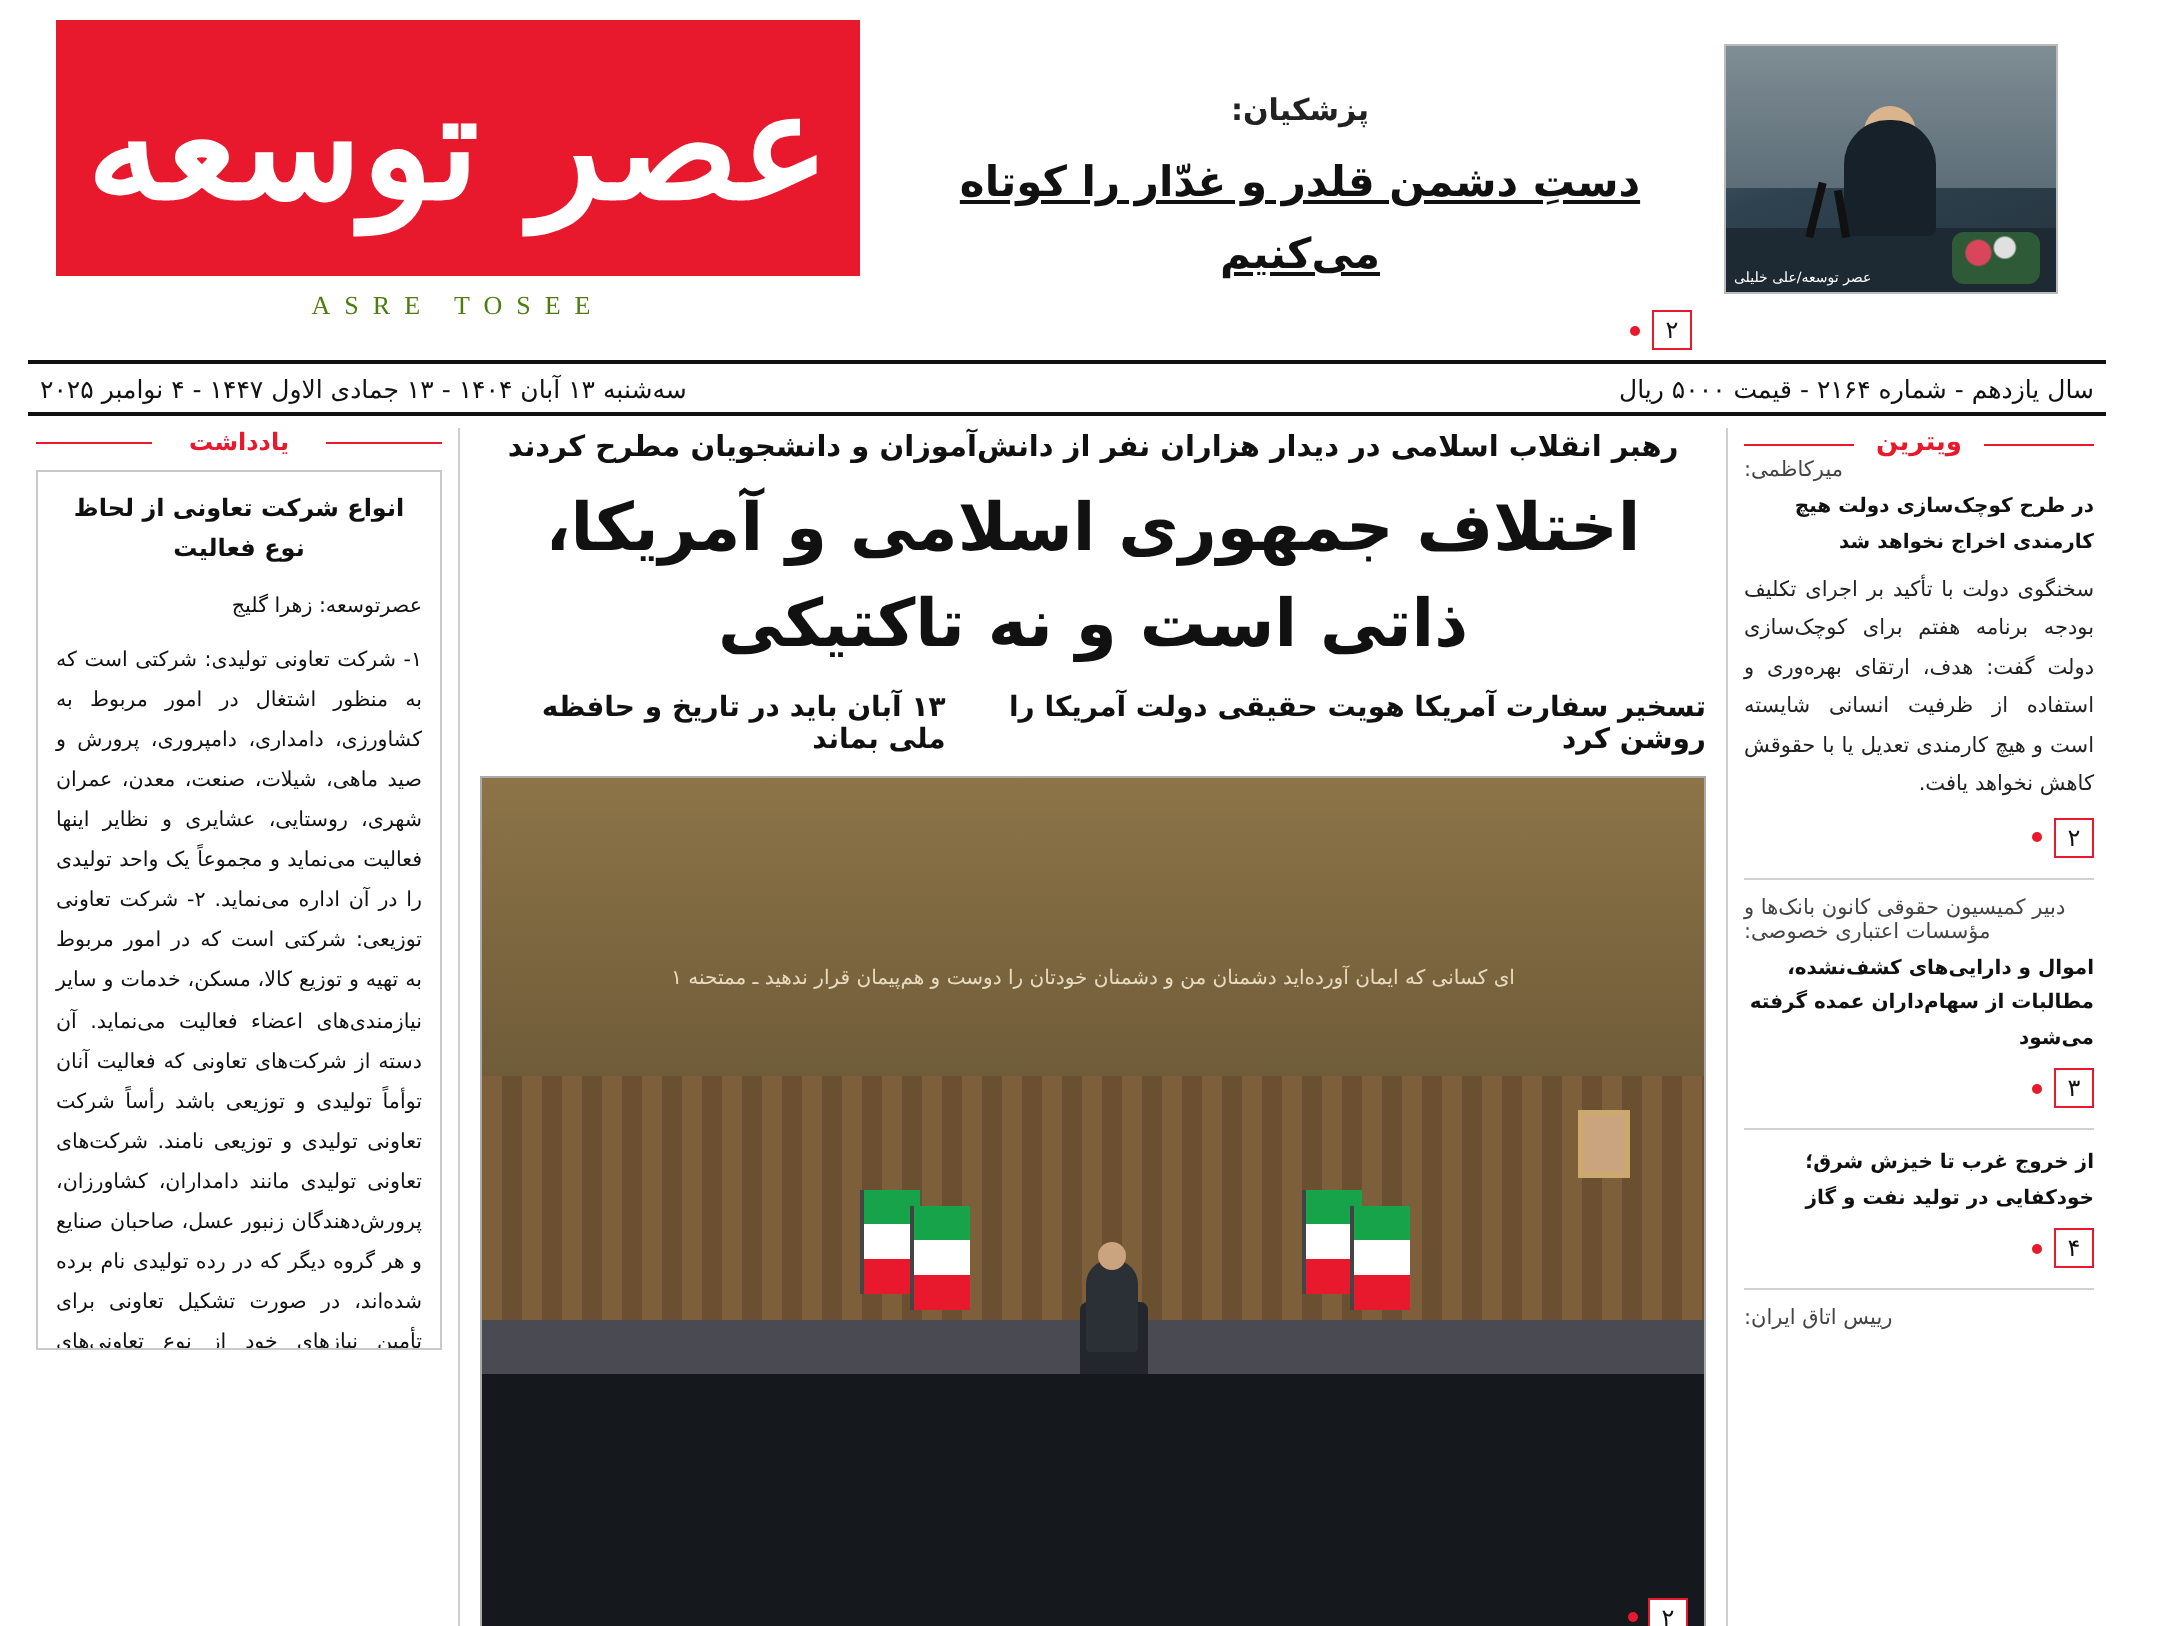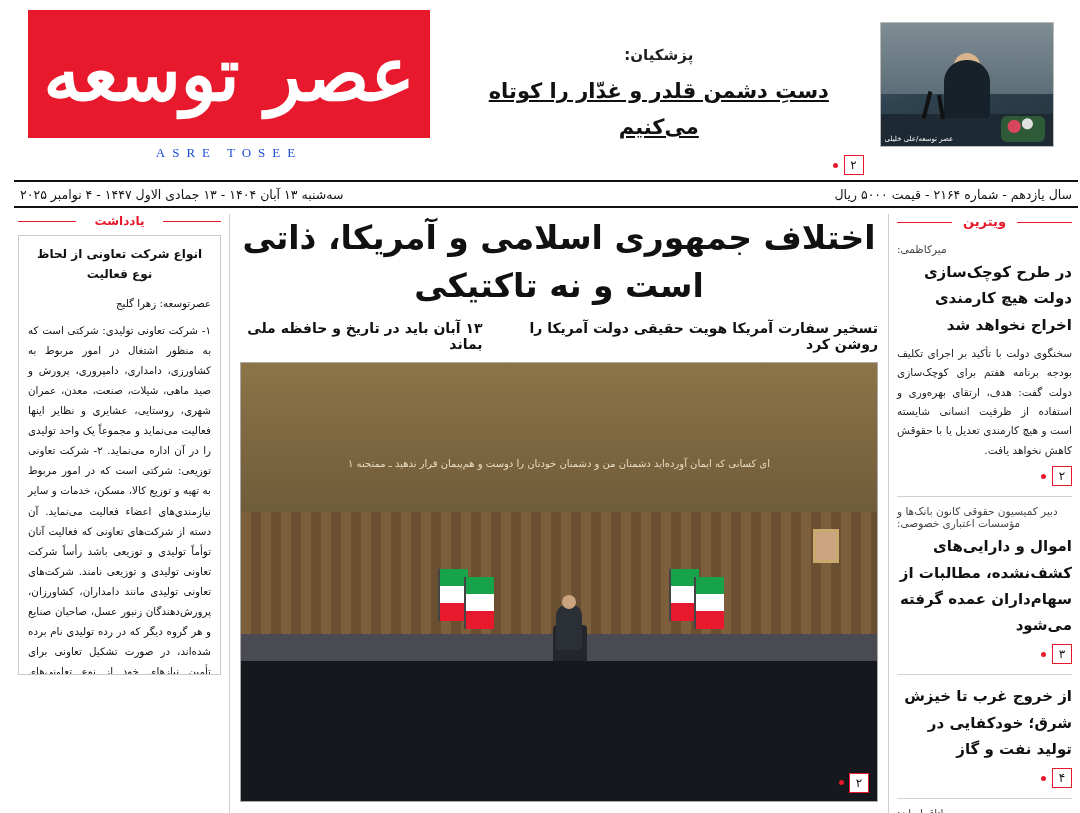"عصر توسعه" .page { padding: 8px 2px 0 14px -> 8px 27px 0 14px }
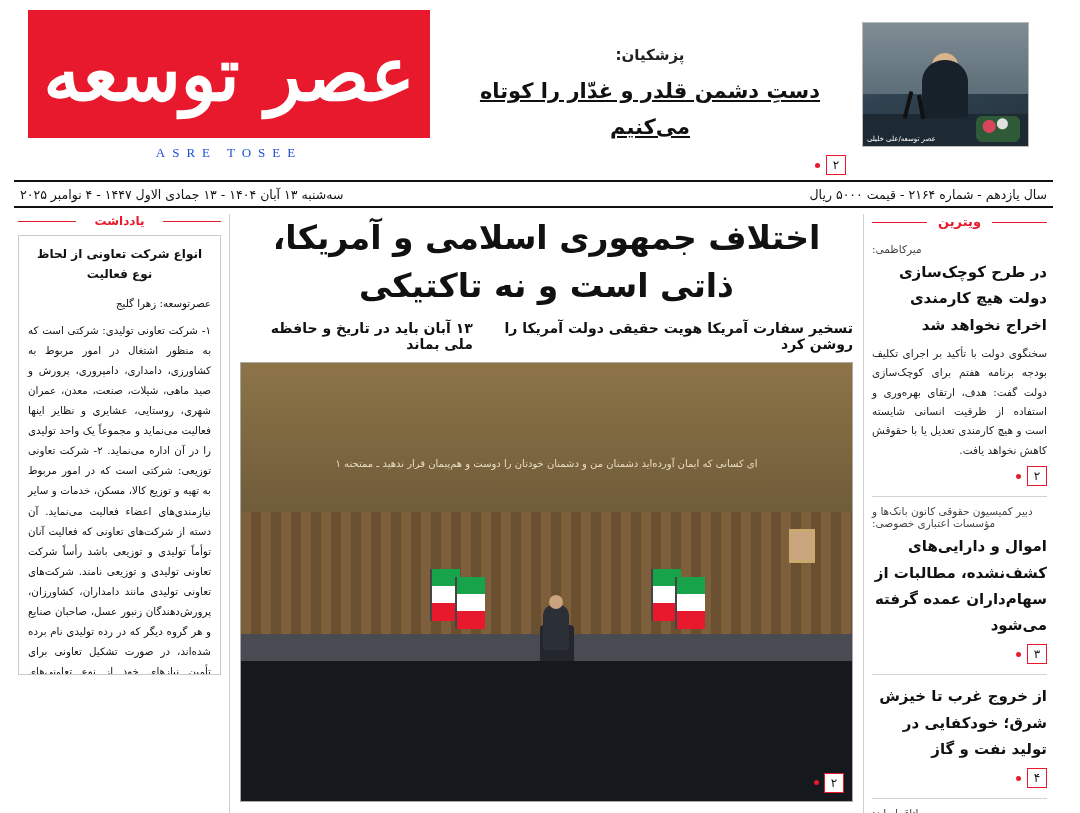"ASRE TOSEE" .logo-latin { color: #1d4ed8 -> #4d7c0f }
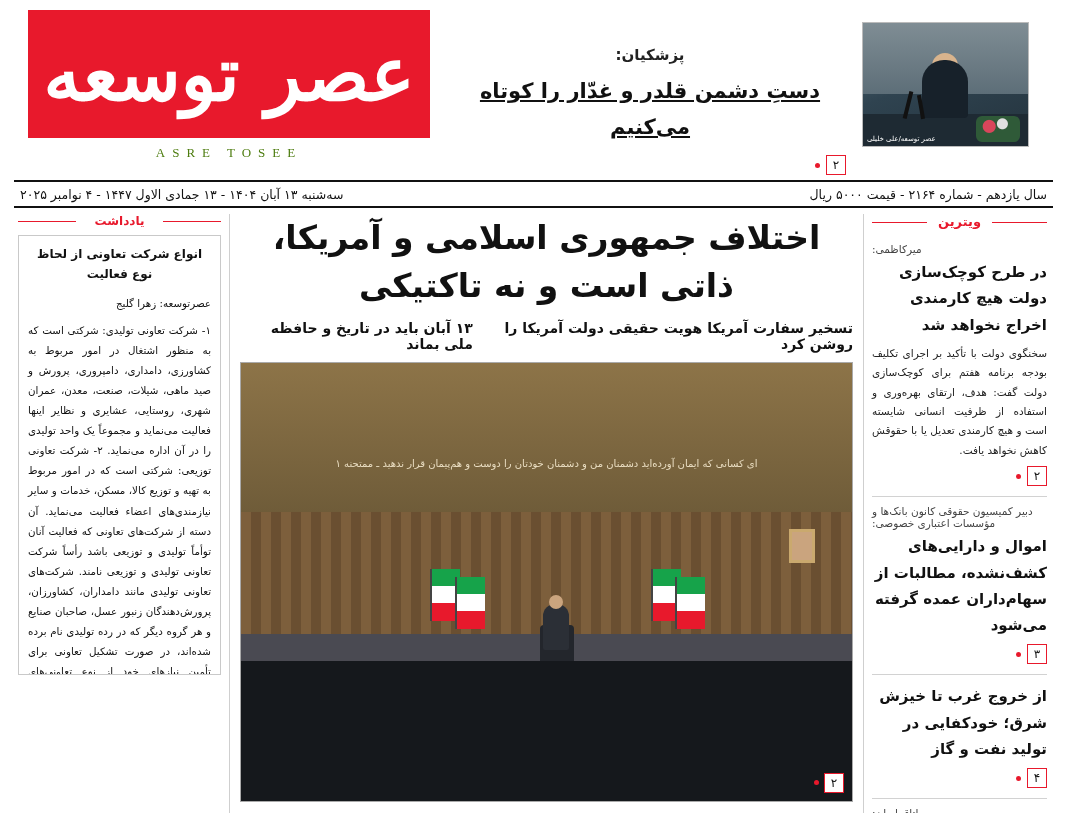"رهبر انقلاب اسلامی در دیدار" div.lead-kicker { html: none -> <div>رهبر انقلاب اسلامی در دیدار هزاران نفر از دانش‌آموزان و دانشجویان مطرح کردند</div> }
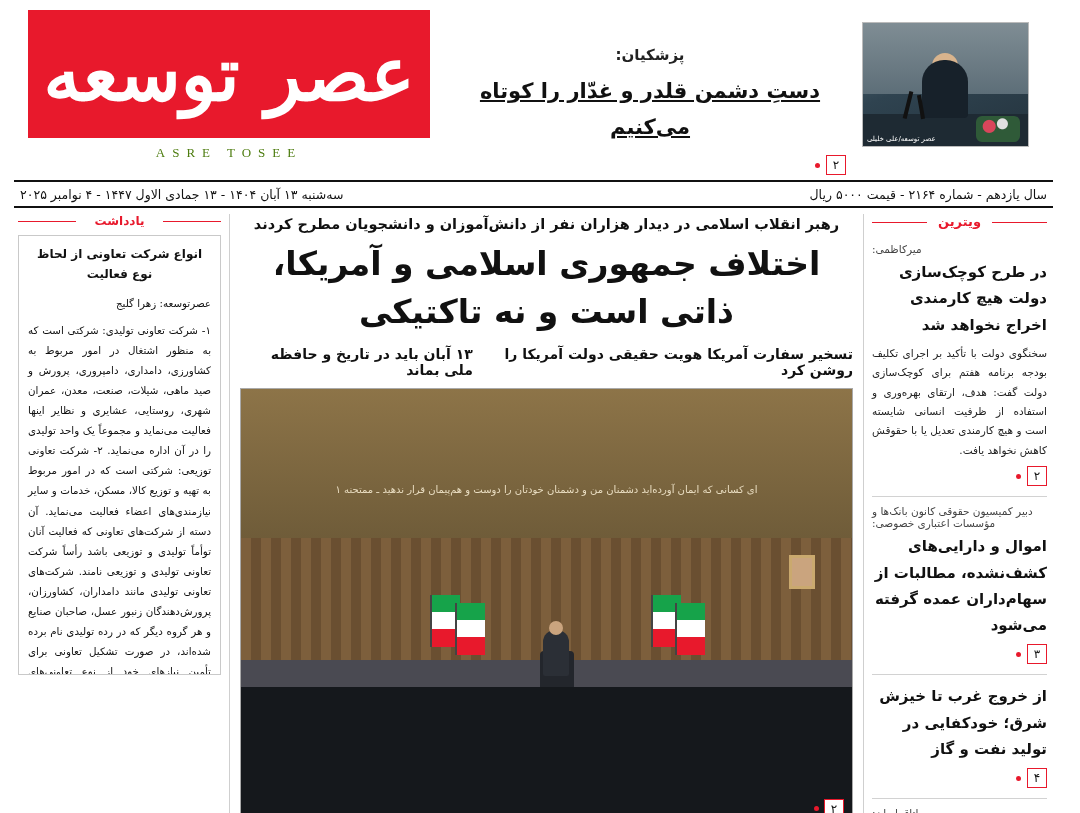"ویترین" .sec-title { margin-bottom: 14px -> 0 }
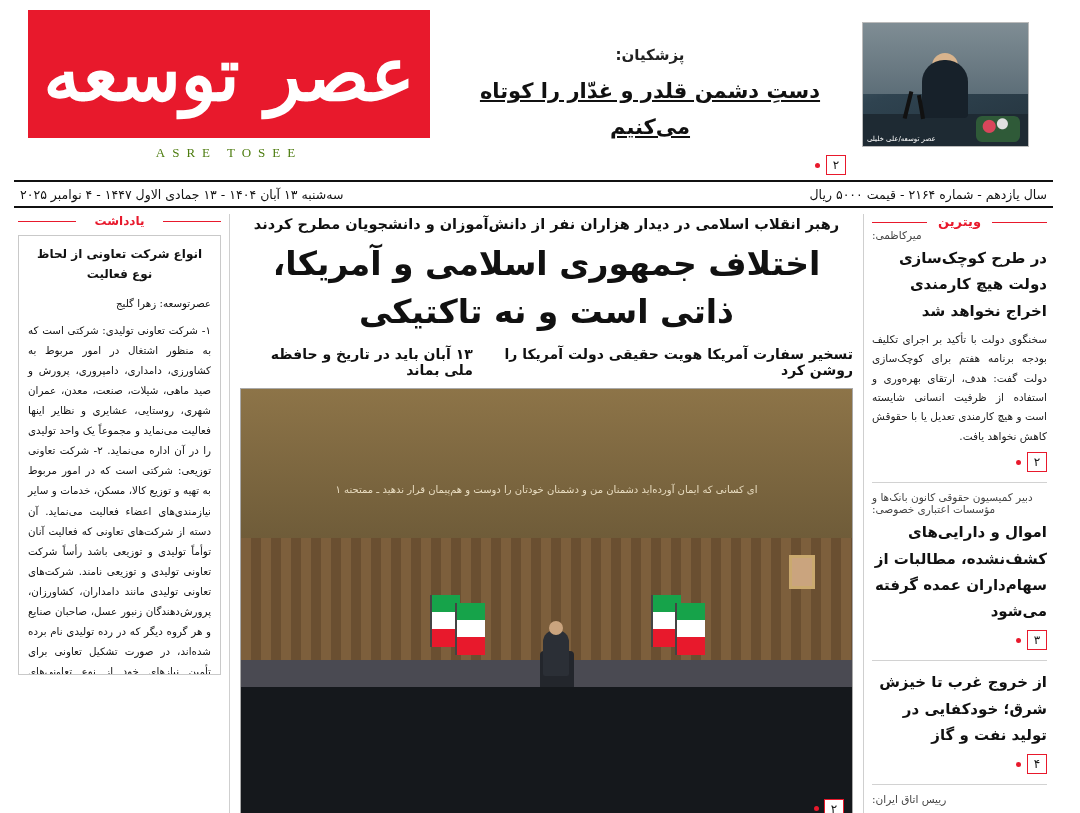"در طرح کوچک‌سازی دولت هیچ" .brief-head { font-size: 15px -> 10px }
